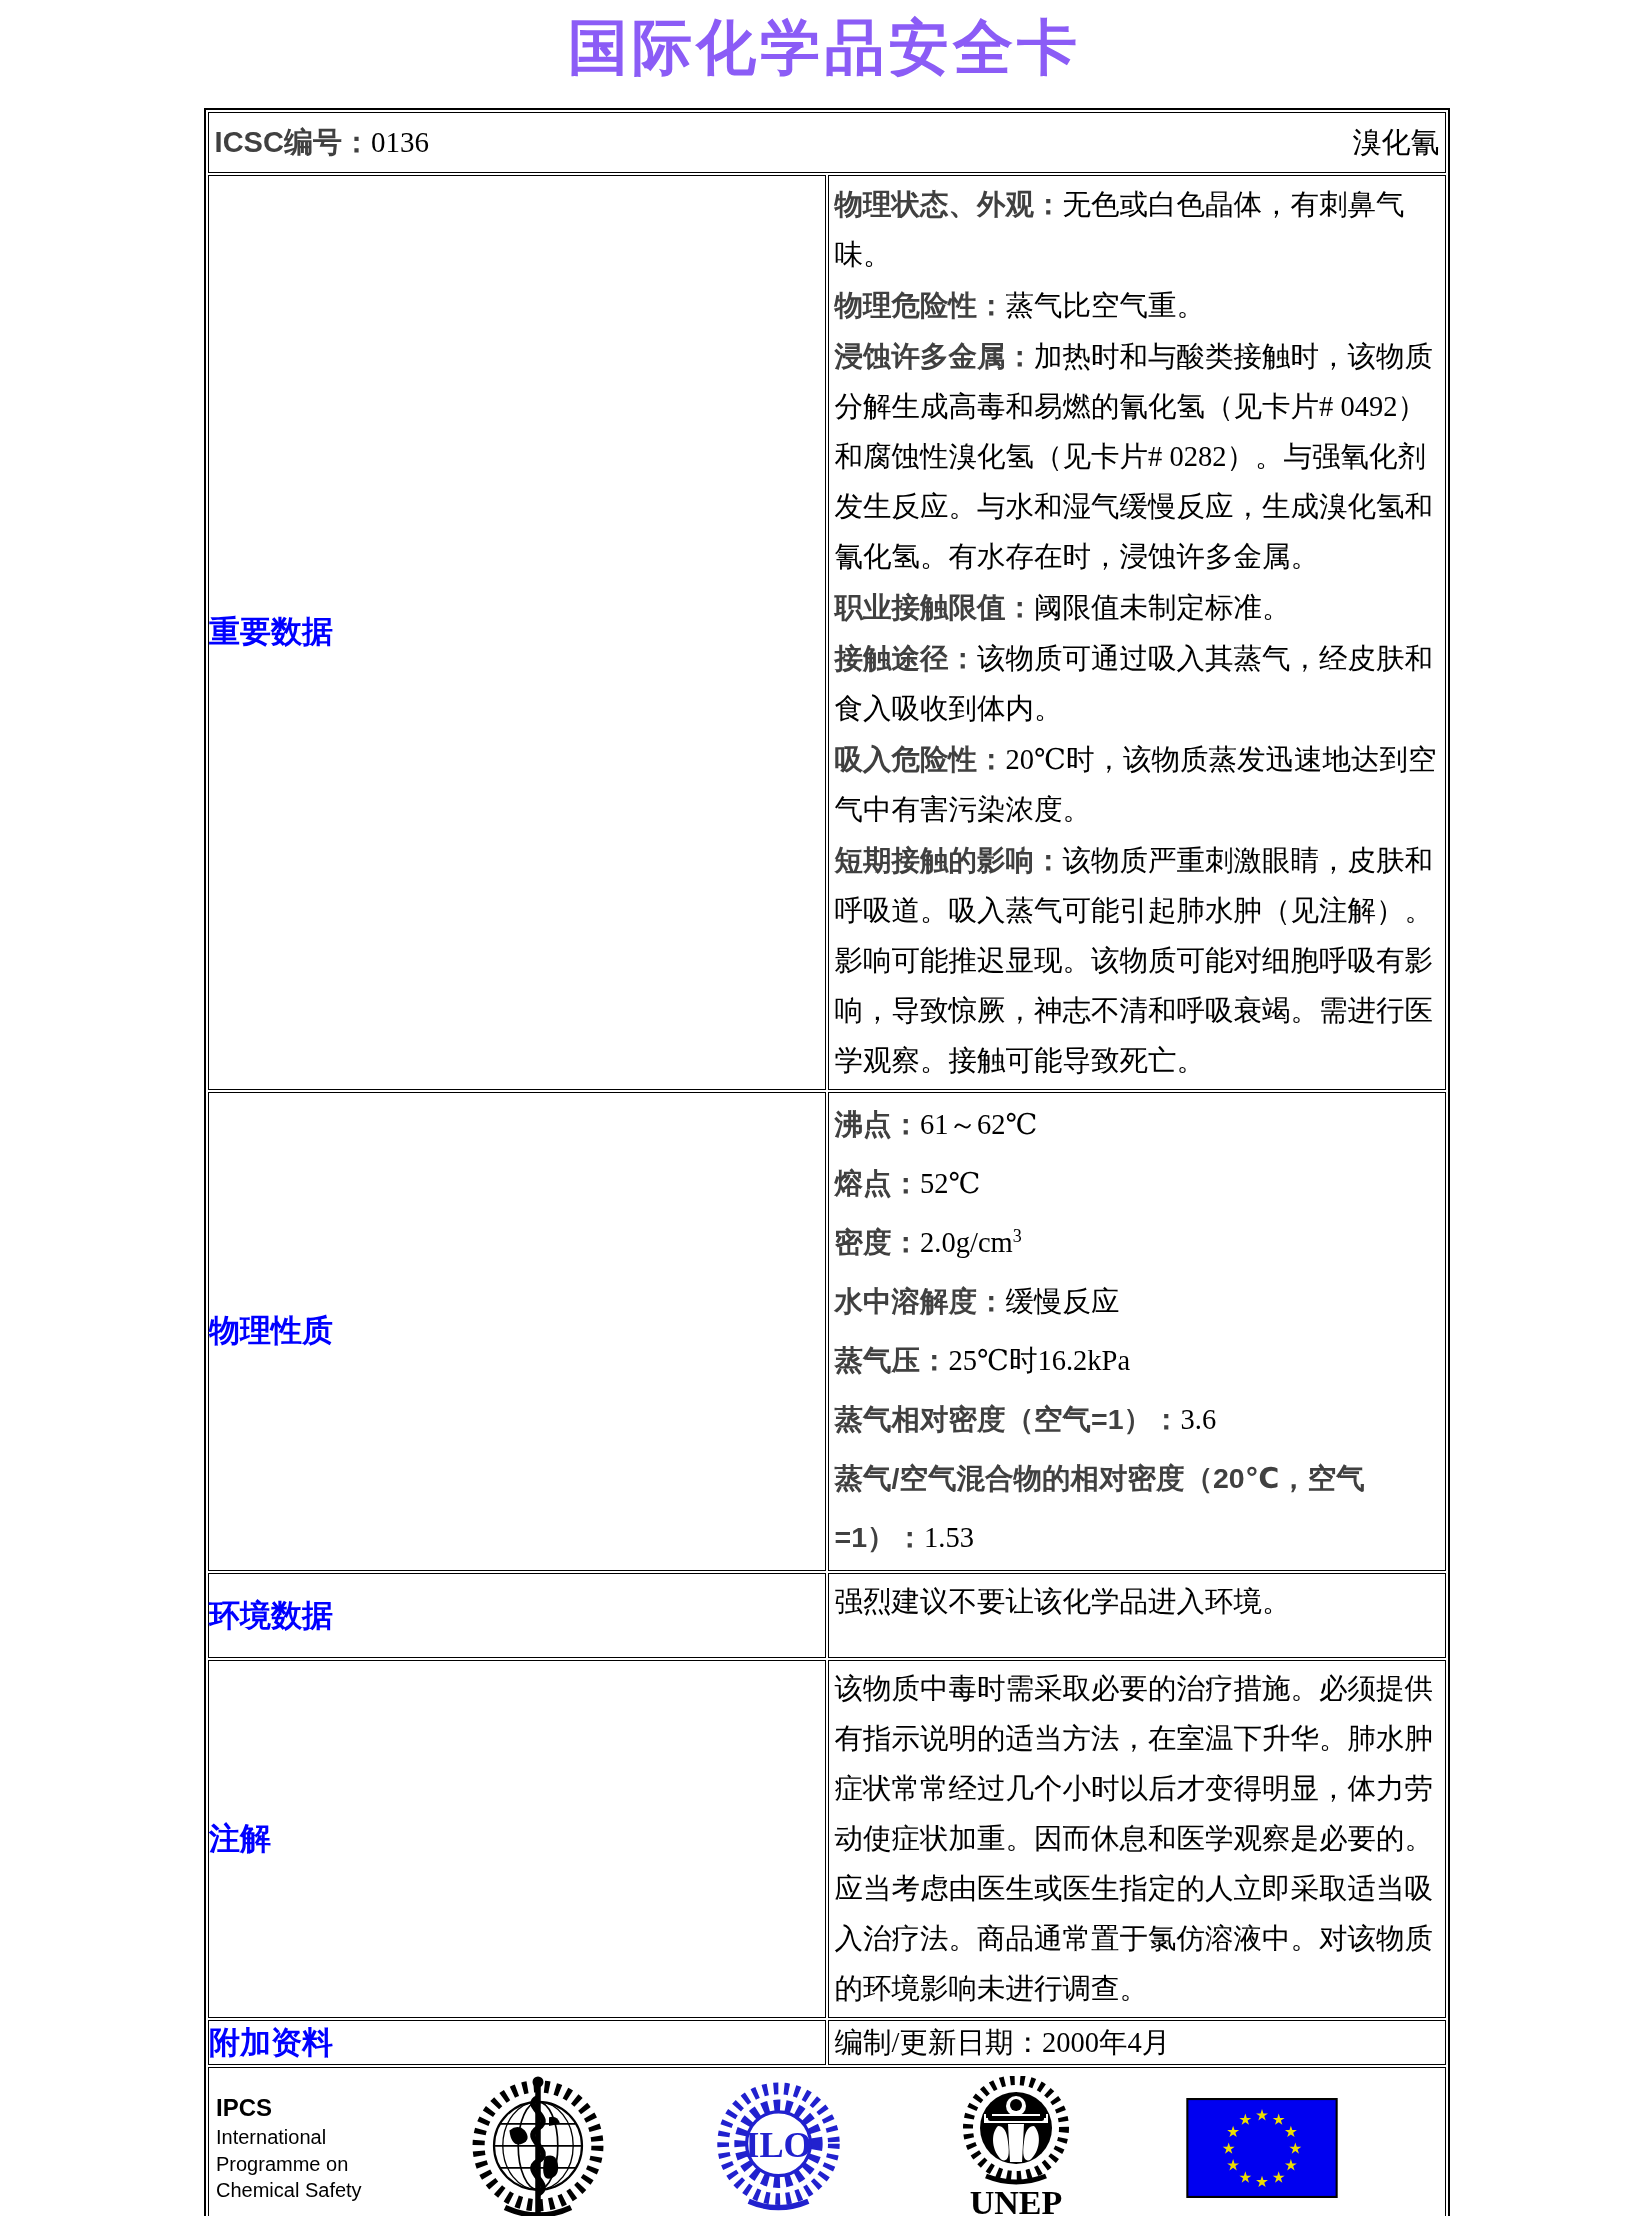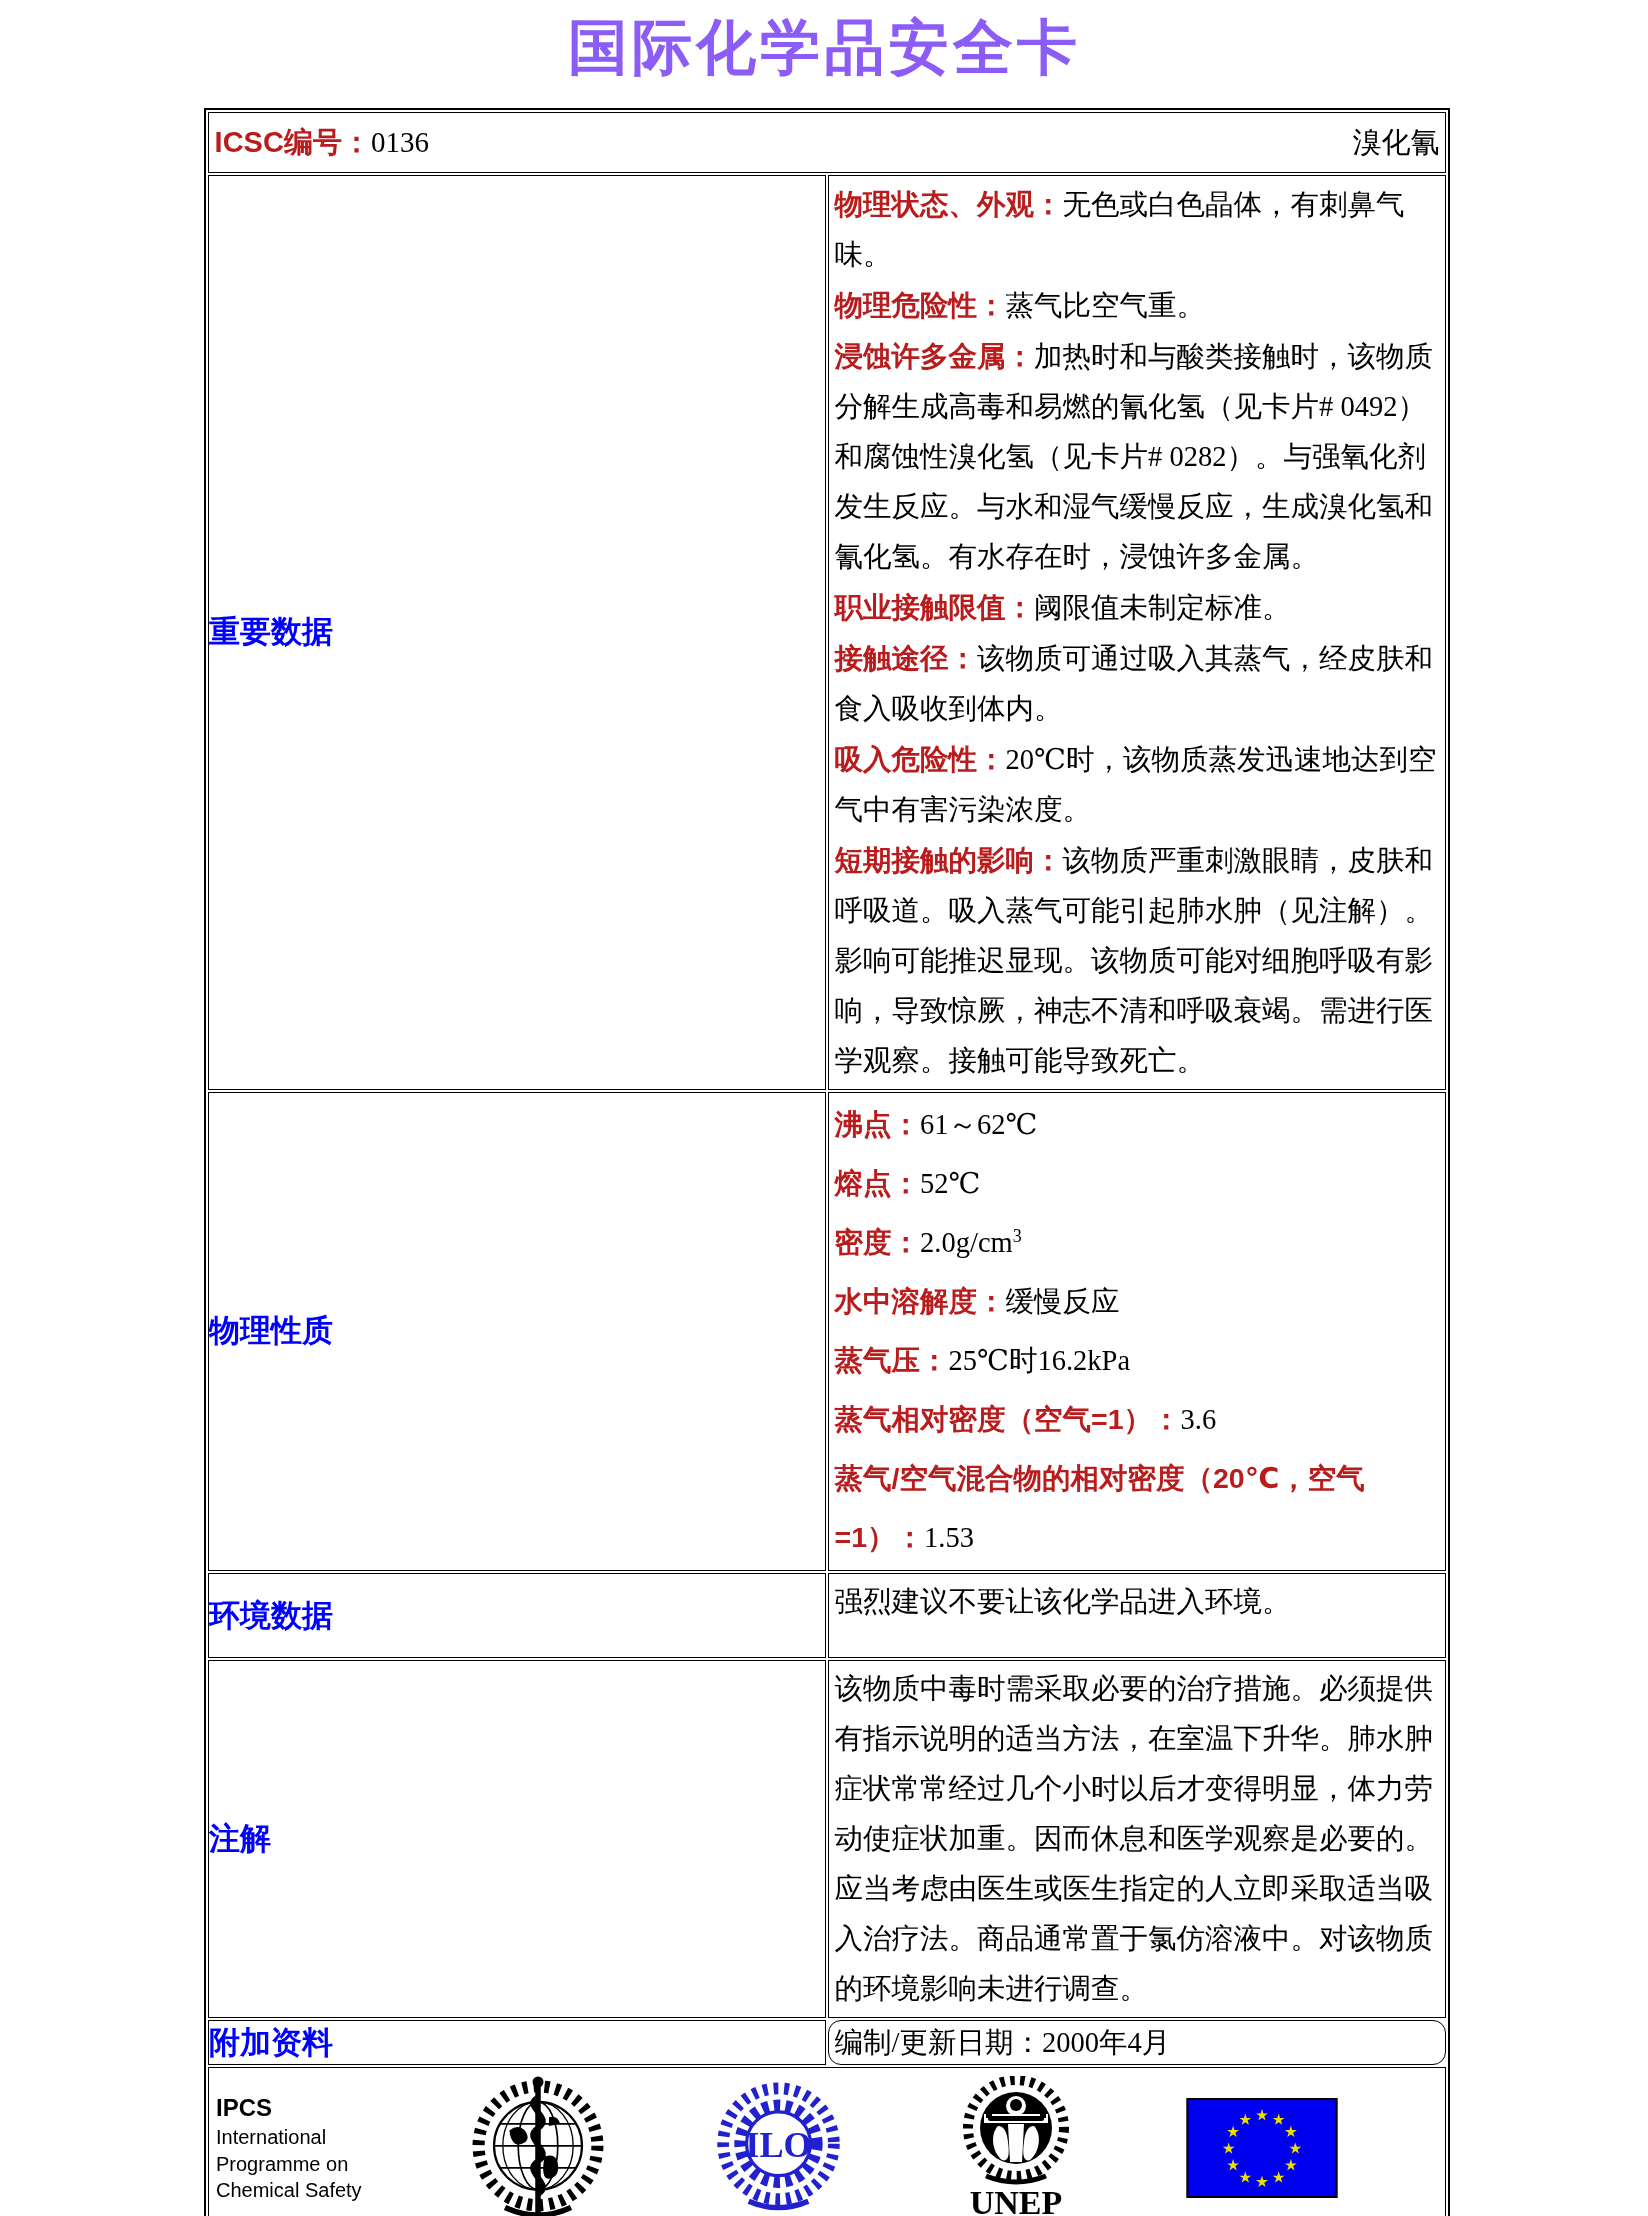"ICSC编号：" .blue-label { color: #b91c1c -> #404040 }
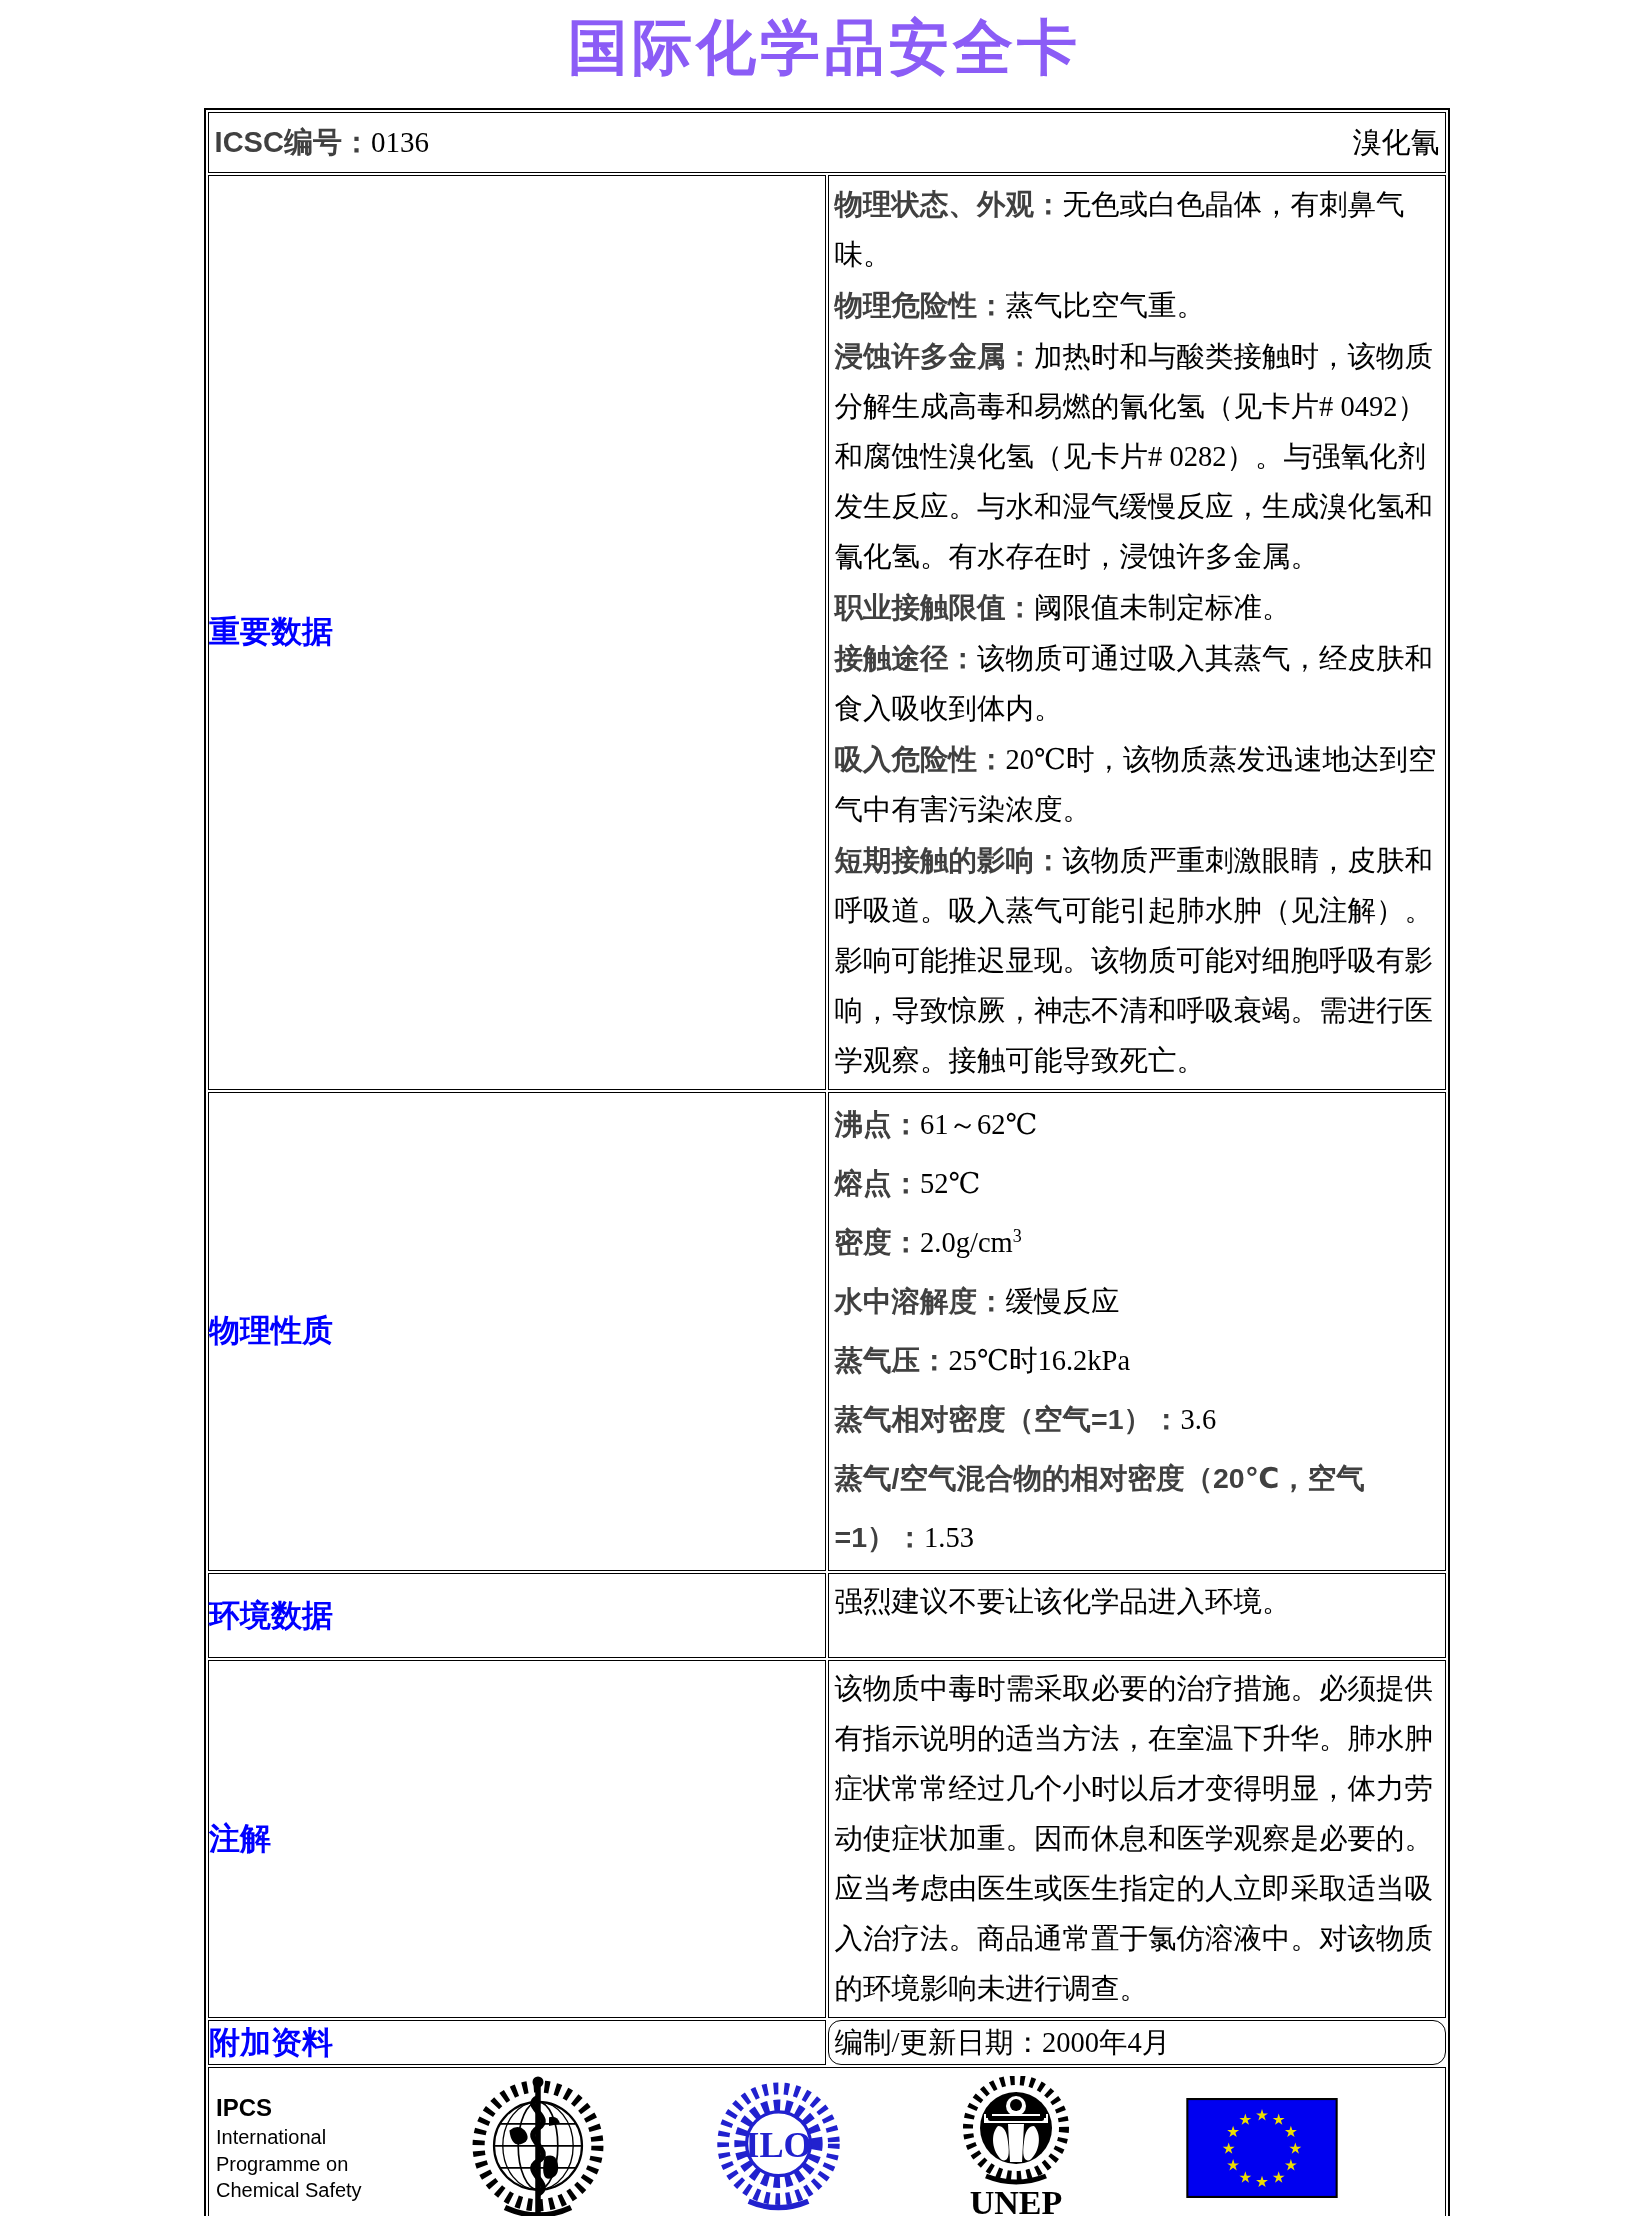"编制/更新日期：2000年4月" td.row-extra { border-radius: 13px -> none }
